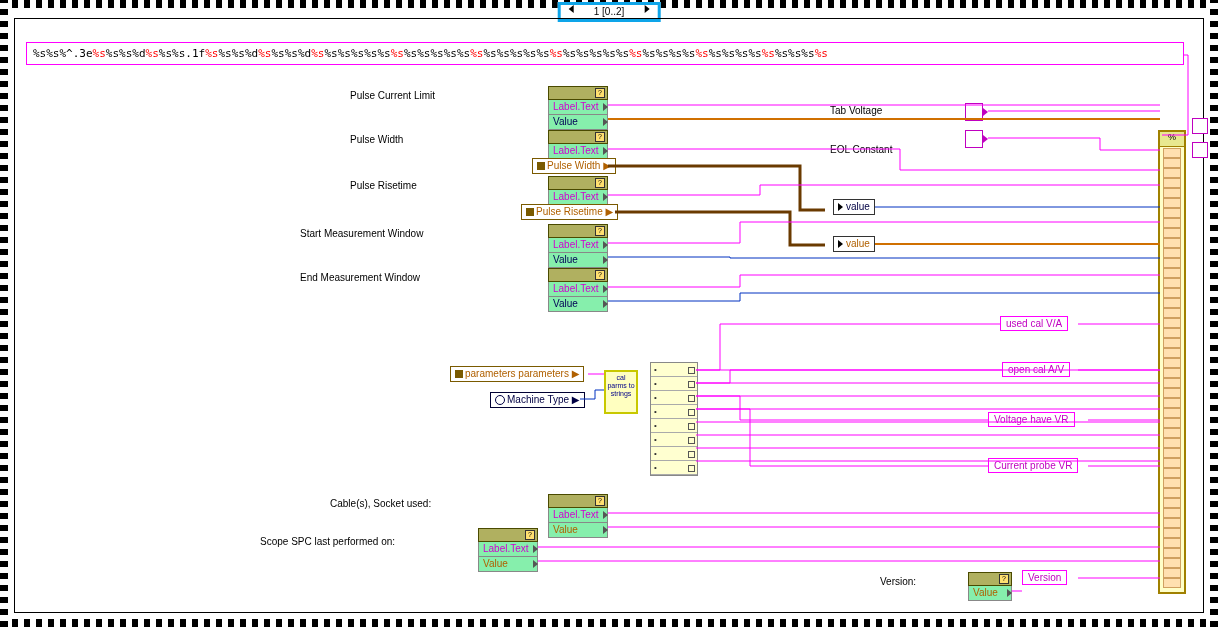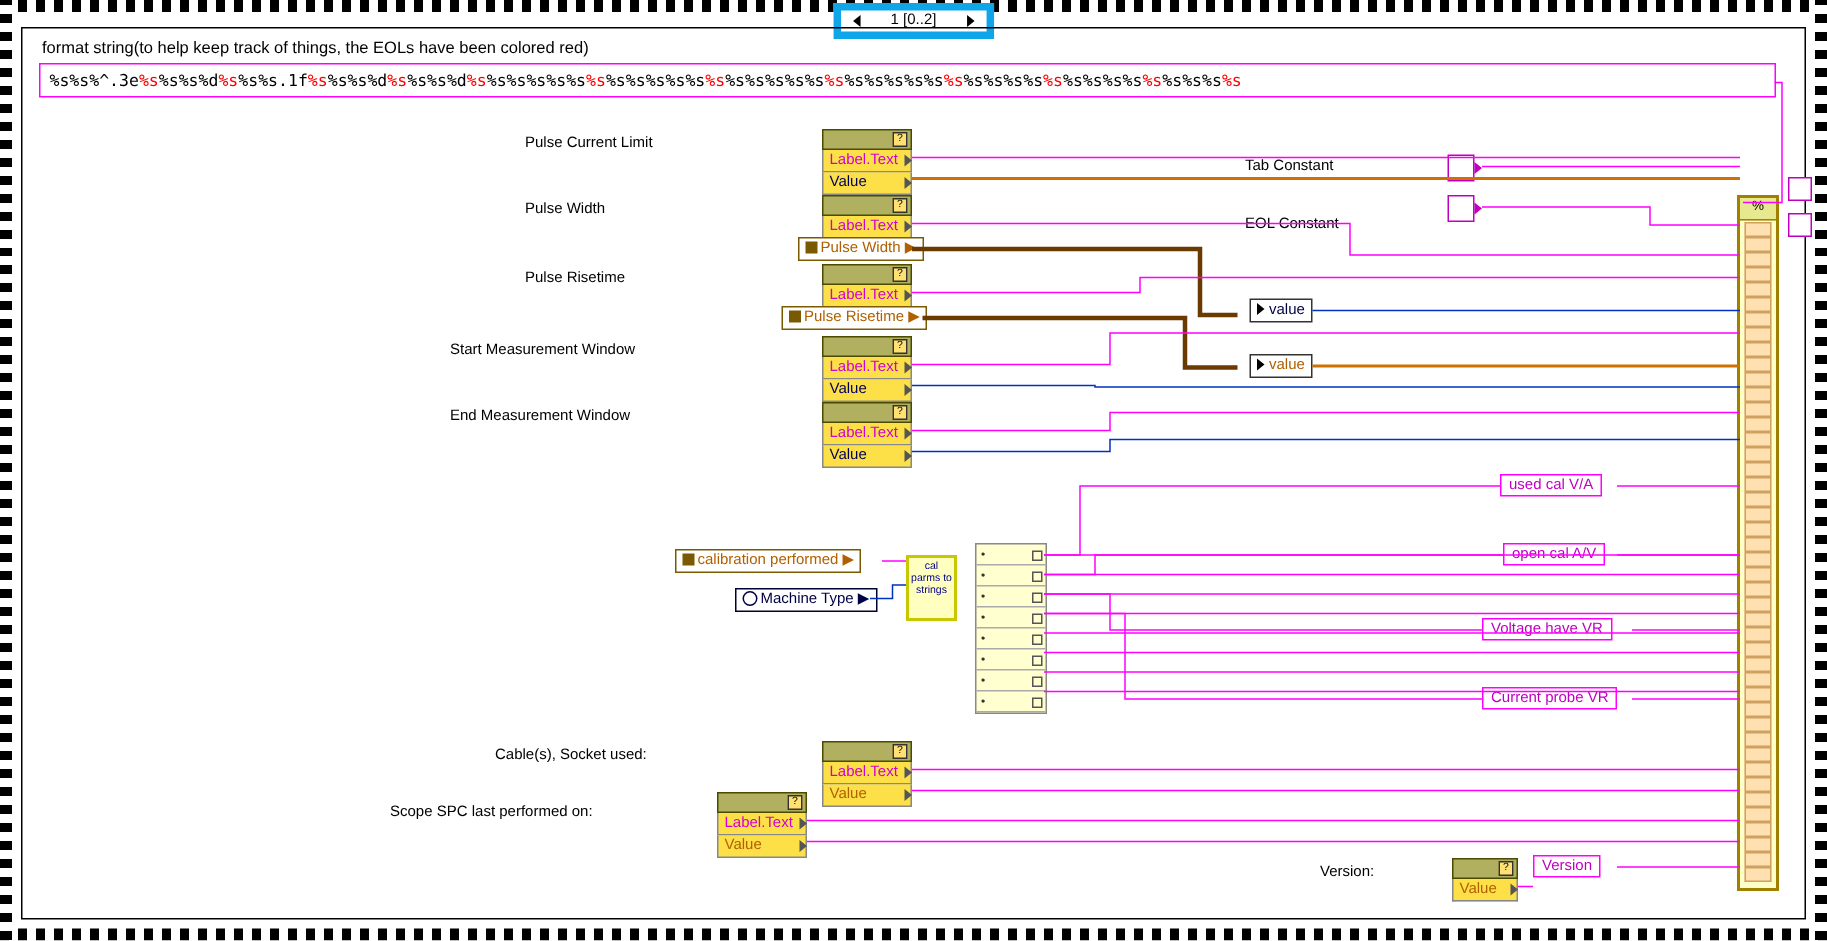"1 [0..2]" .case { align-items: center -> flex-start; border: 5px solid #0ea5e9 -> 3px solid #0ea5e9 }
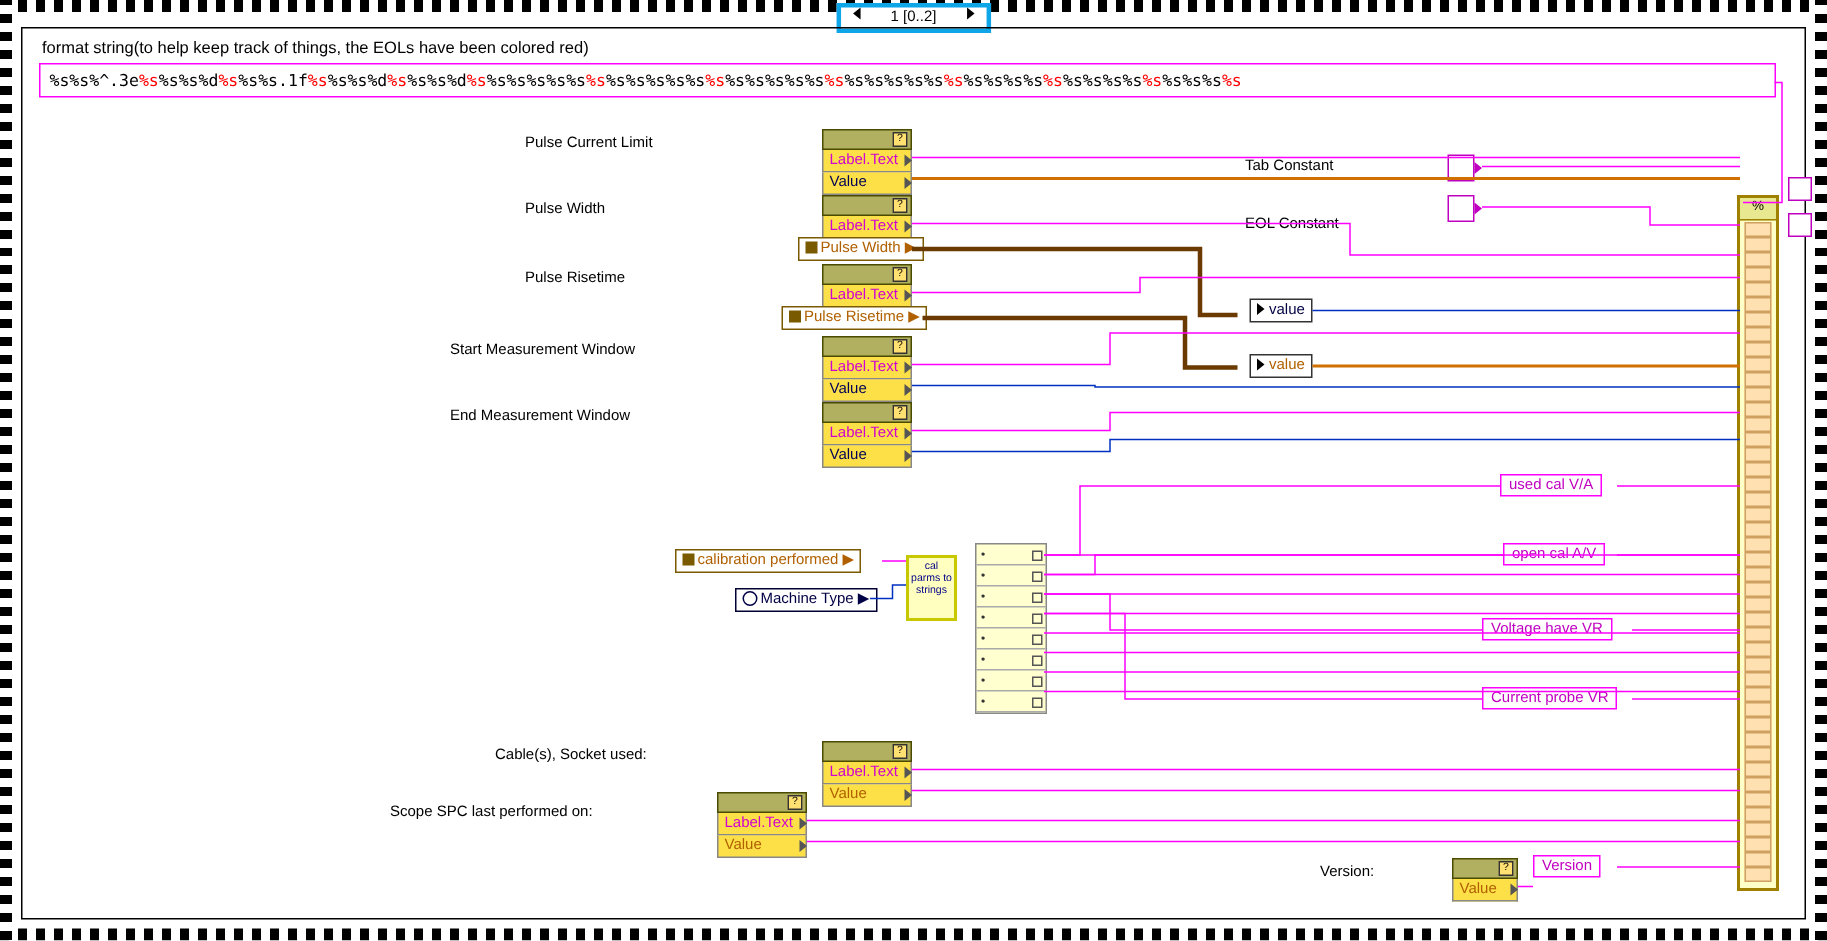"format string(to help keep track" div.fmtlabel { html: <div>format string(to help keep track of things, the EOLs have been colored red)</div> -> none }
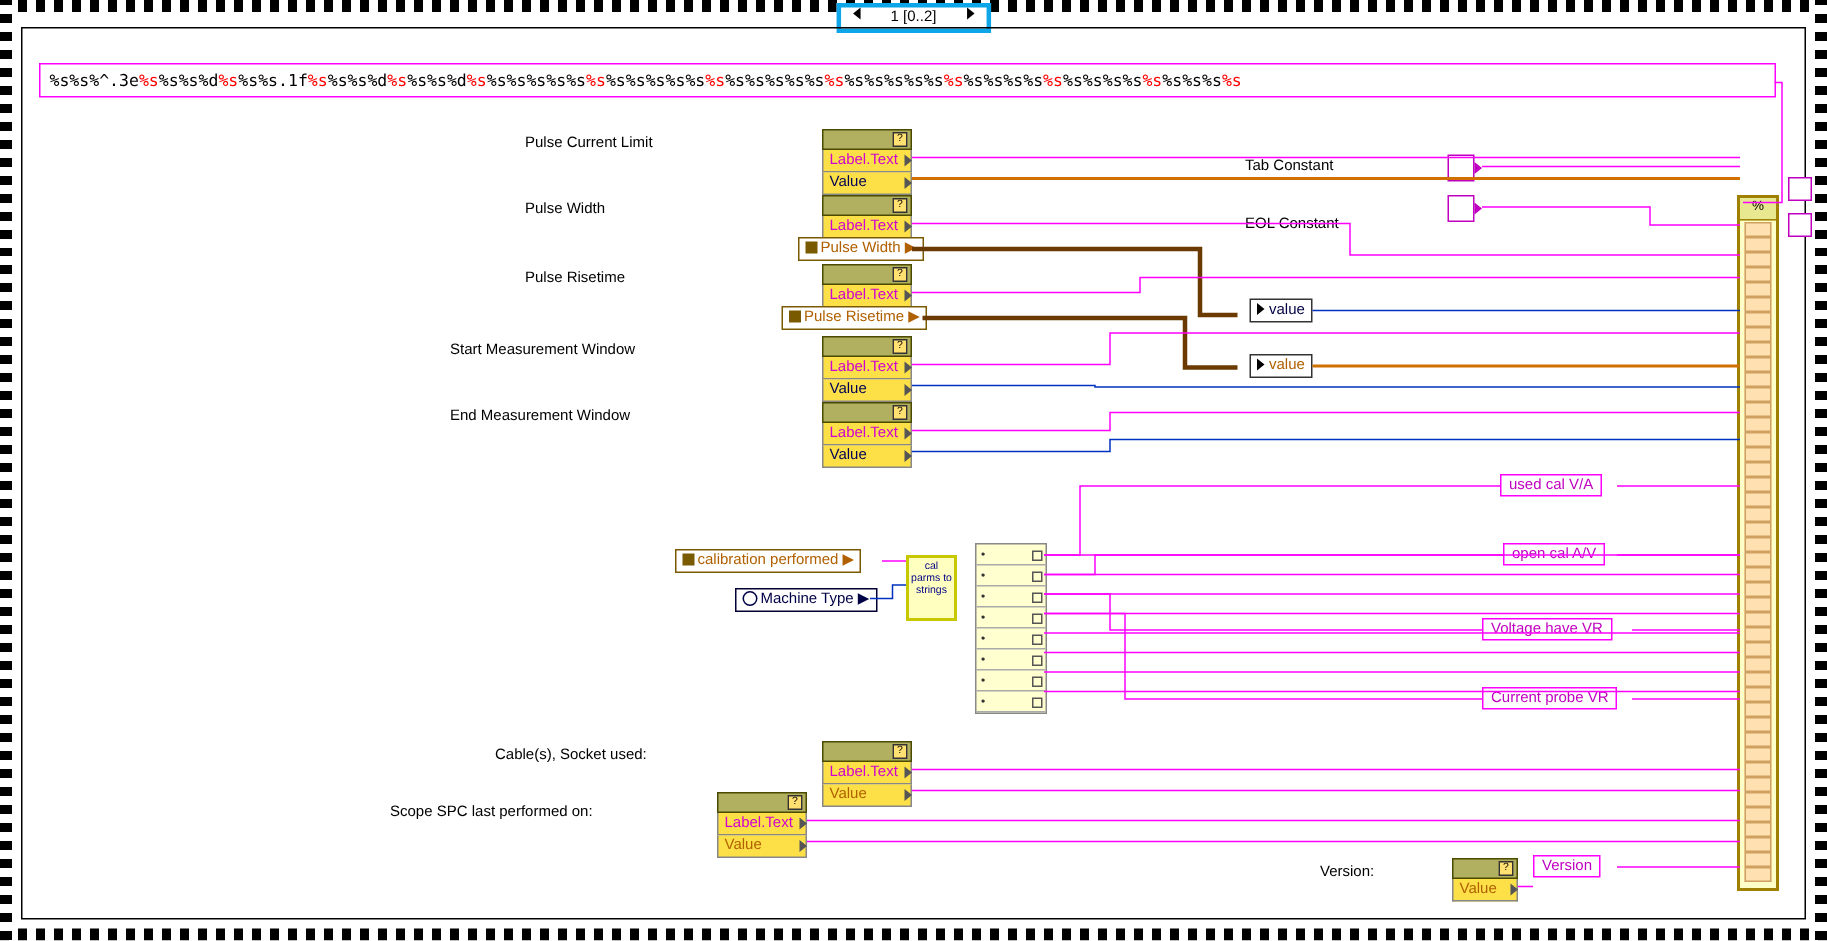"Label.Text" .prop .row { background: #fde047 -> #86efac }
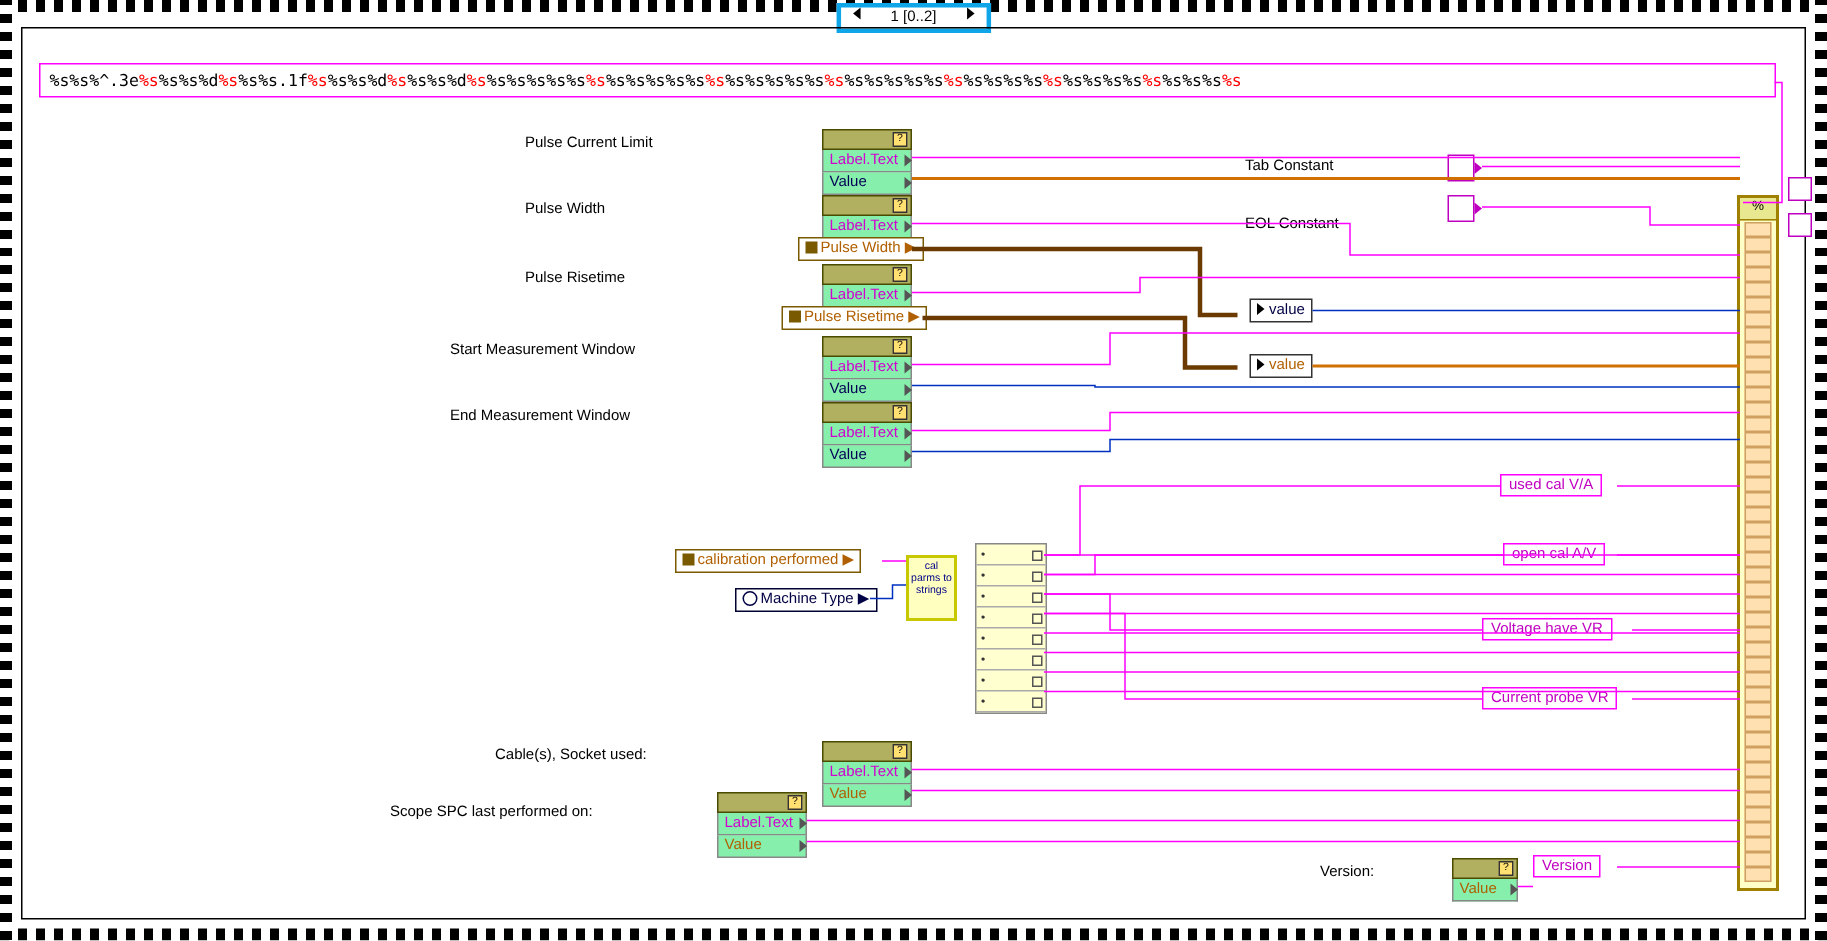"Tab Constant" div.cap { text: Constant -> Voltage }
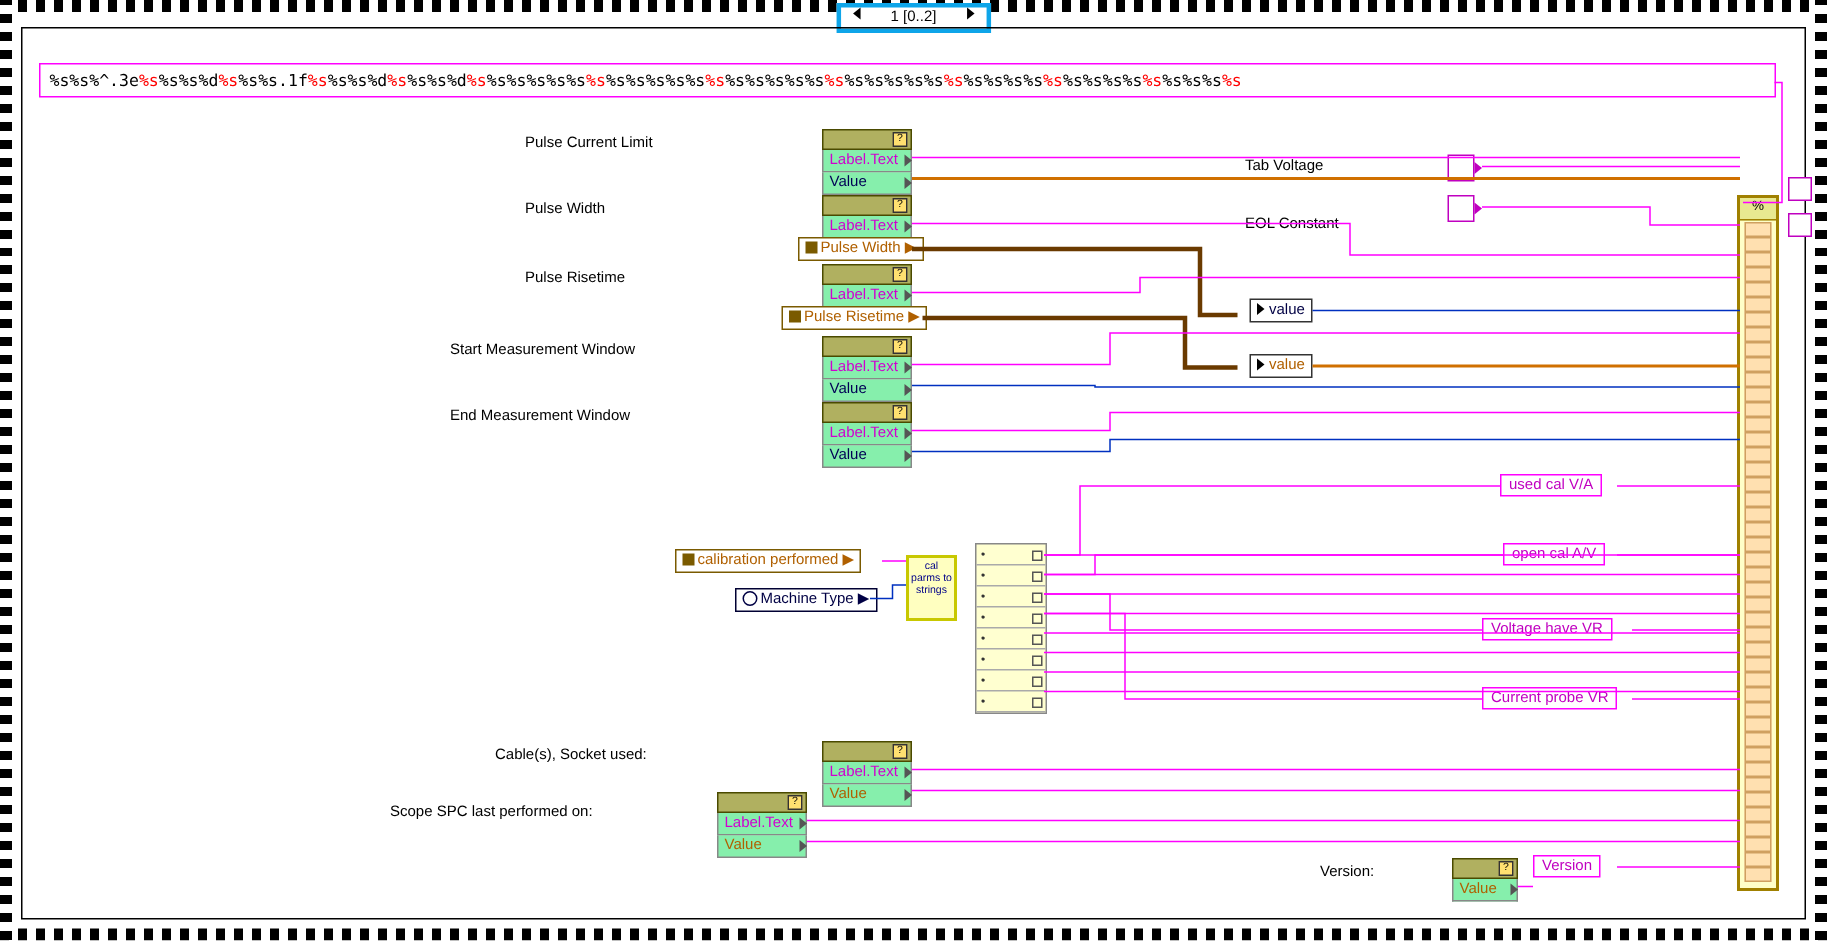"calibration performed" span { text: calibration performed -> parameters parameters }
